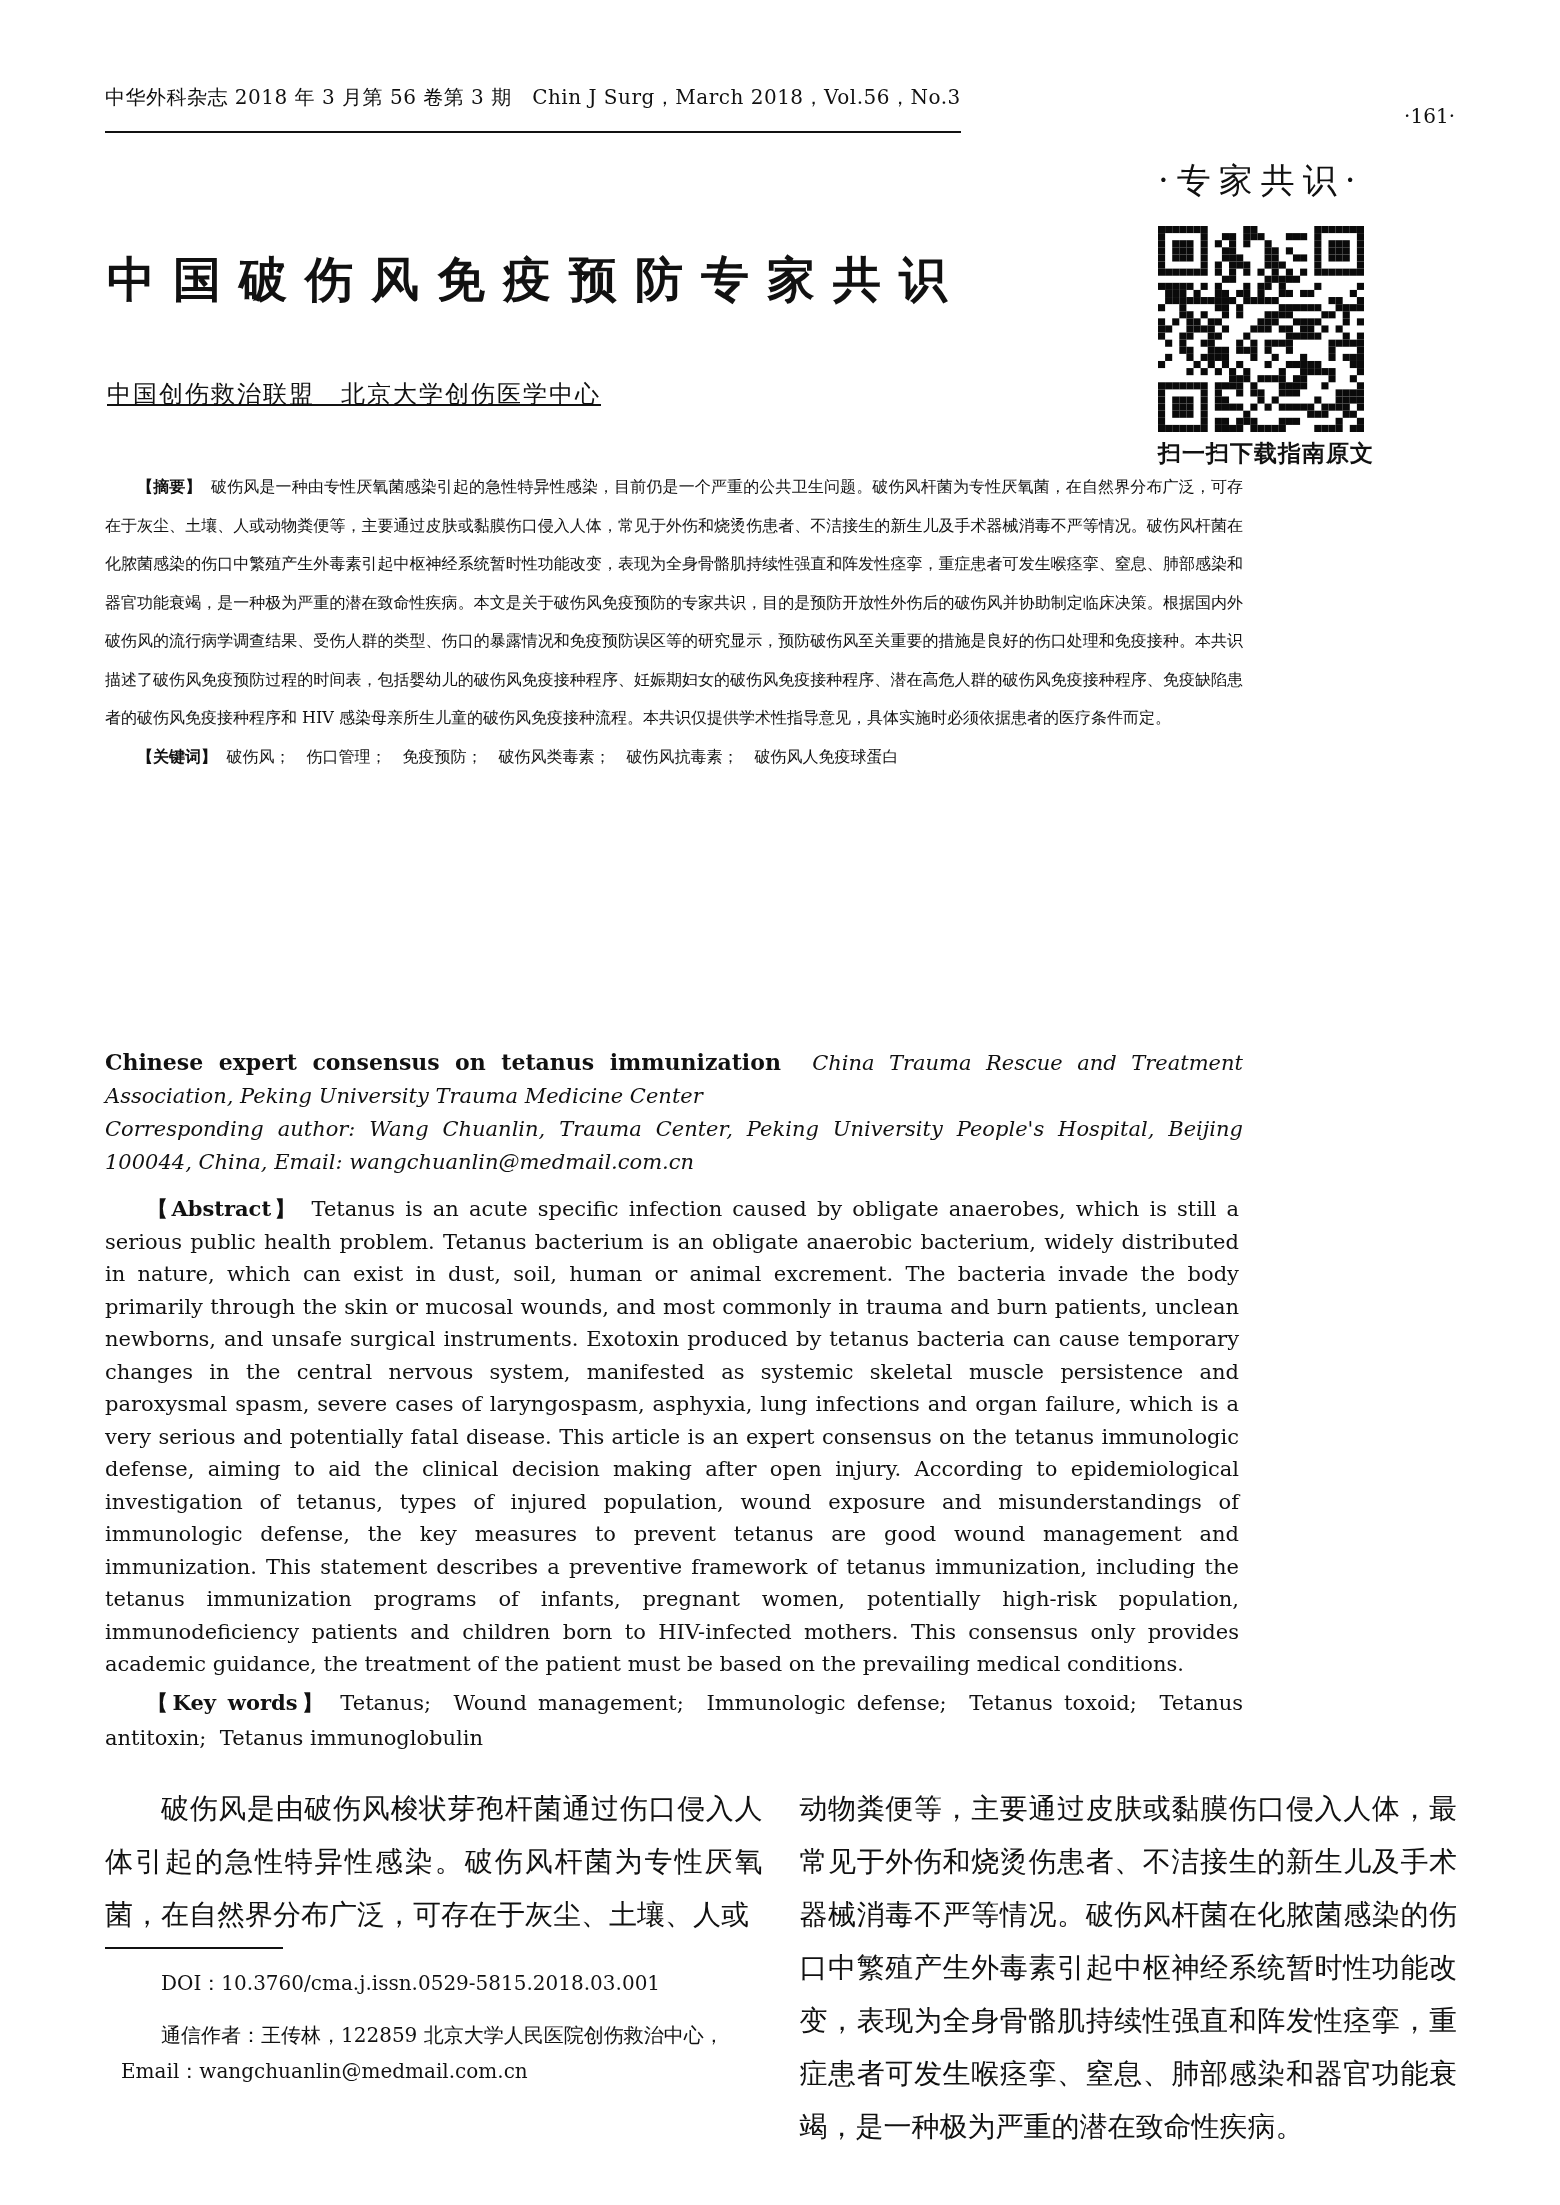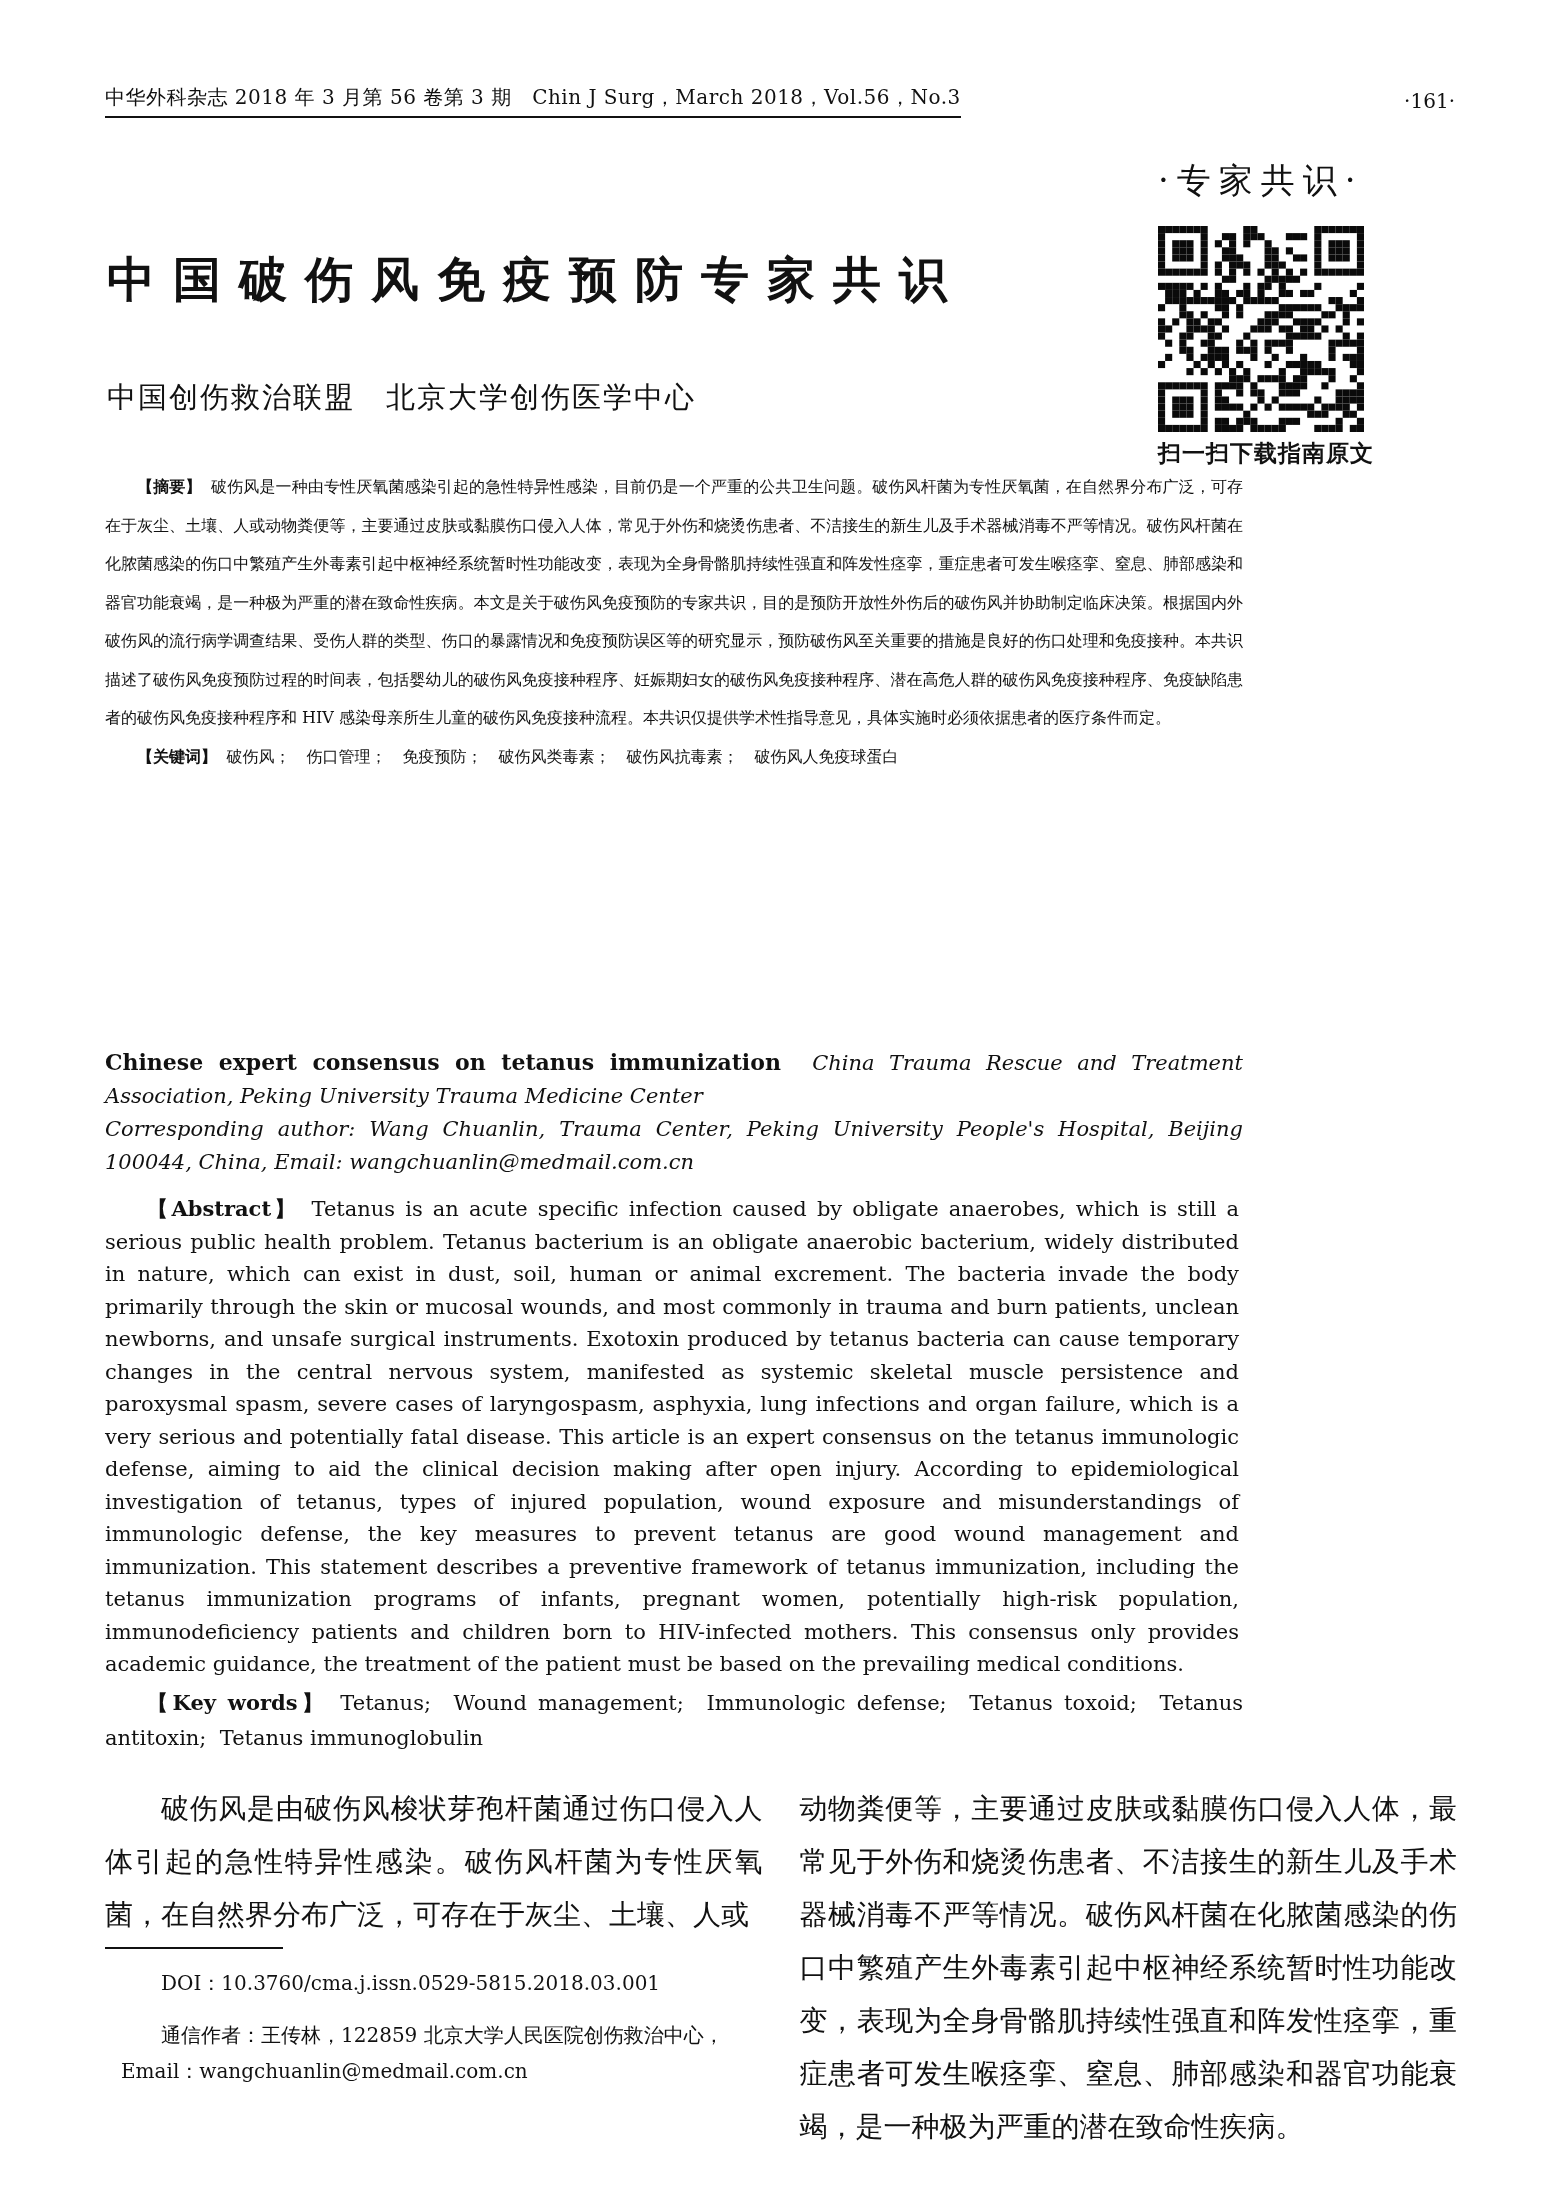"中华外科杂志 2018 年 3 月第" .journal-info { padding-bottom: 5px -> 20px }
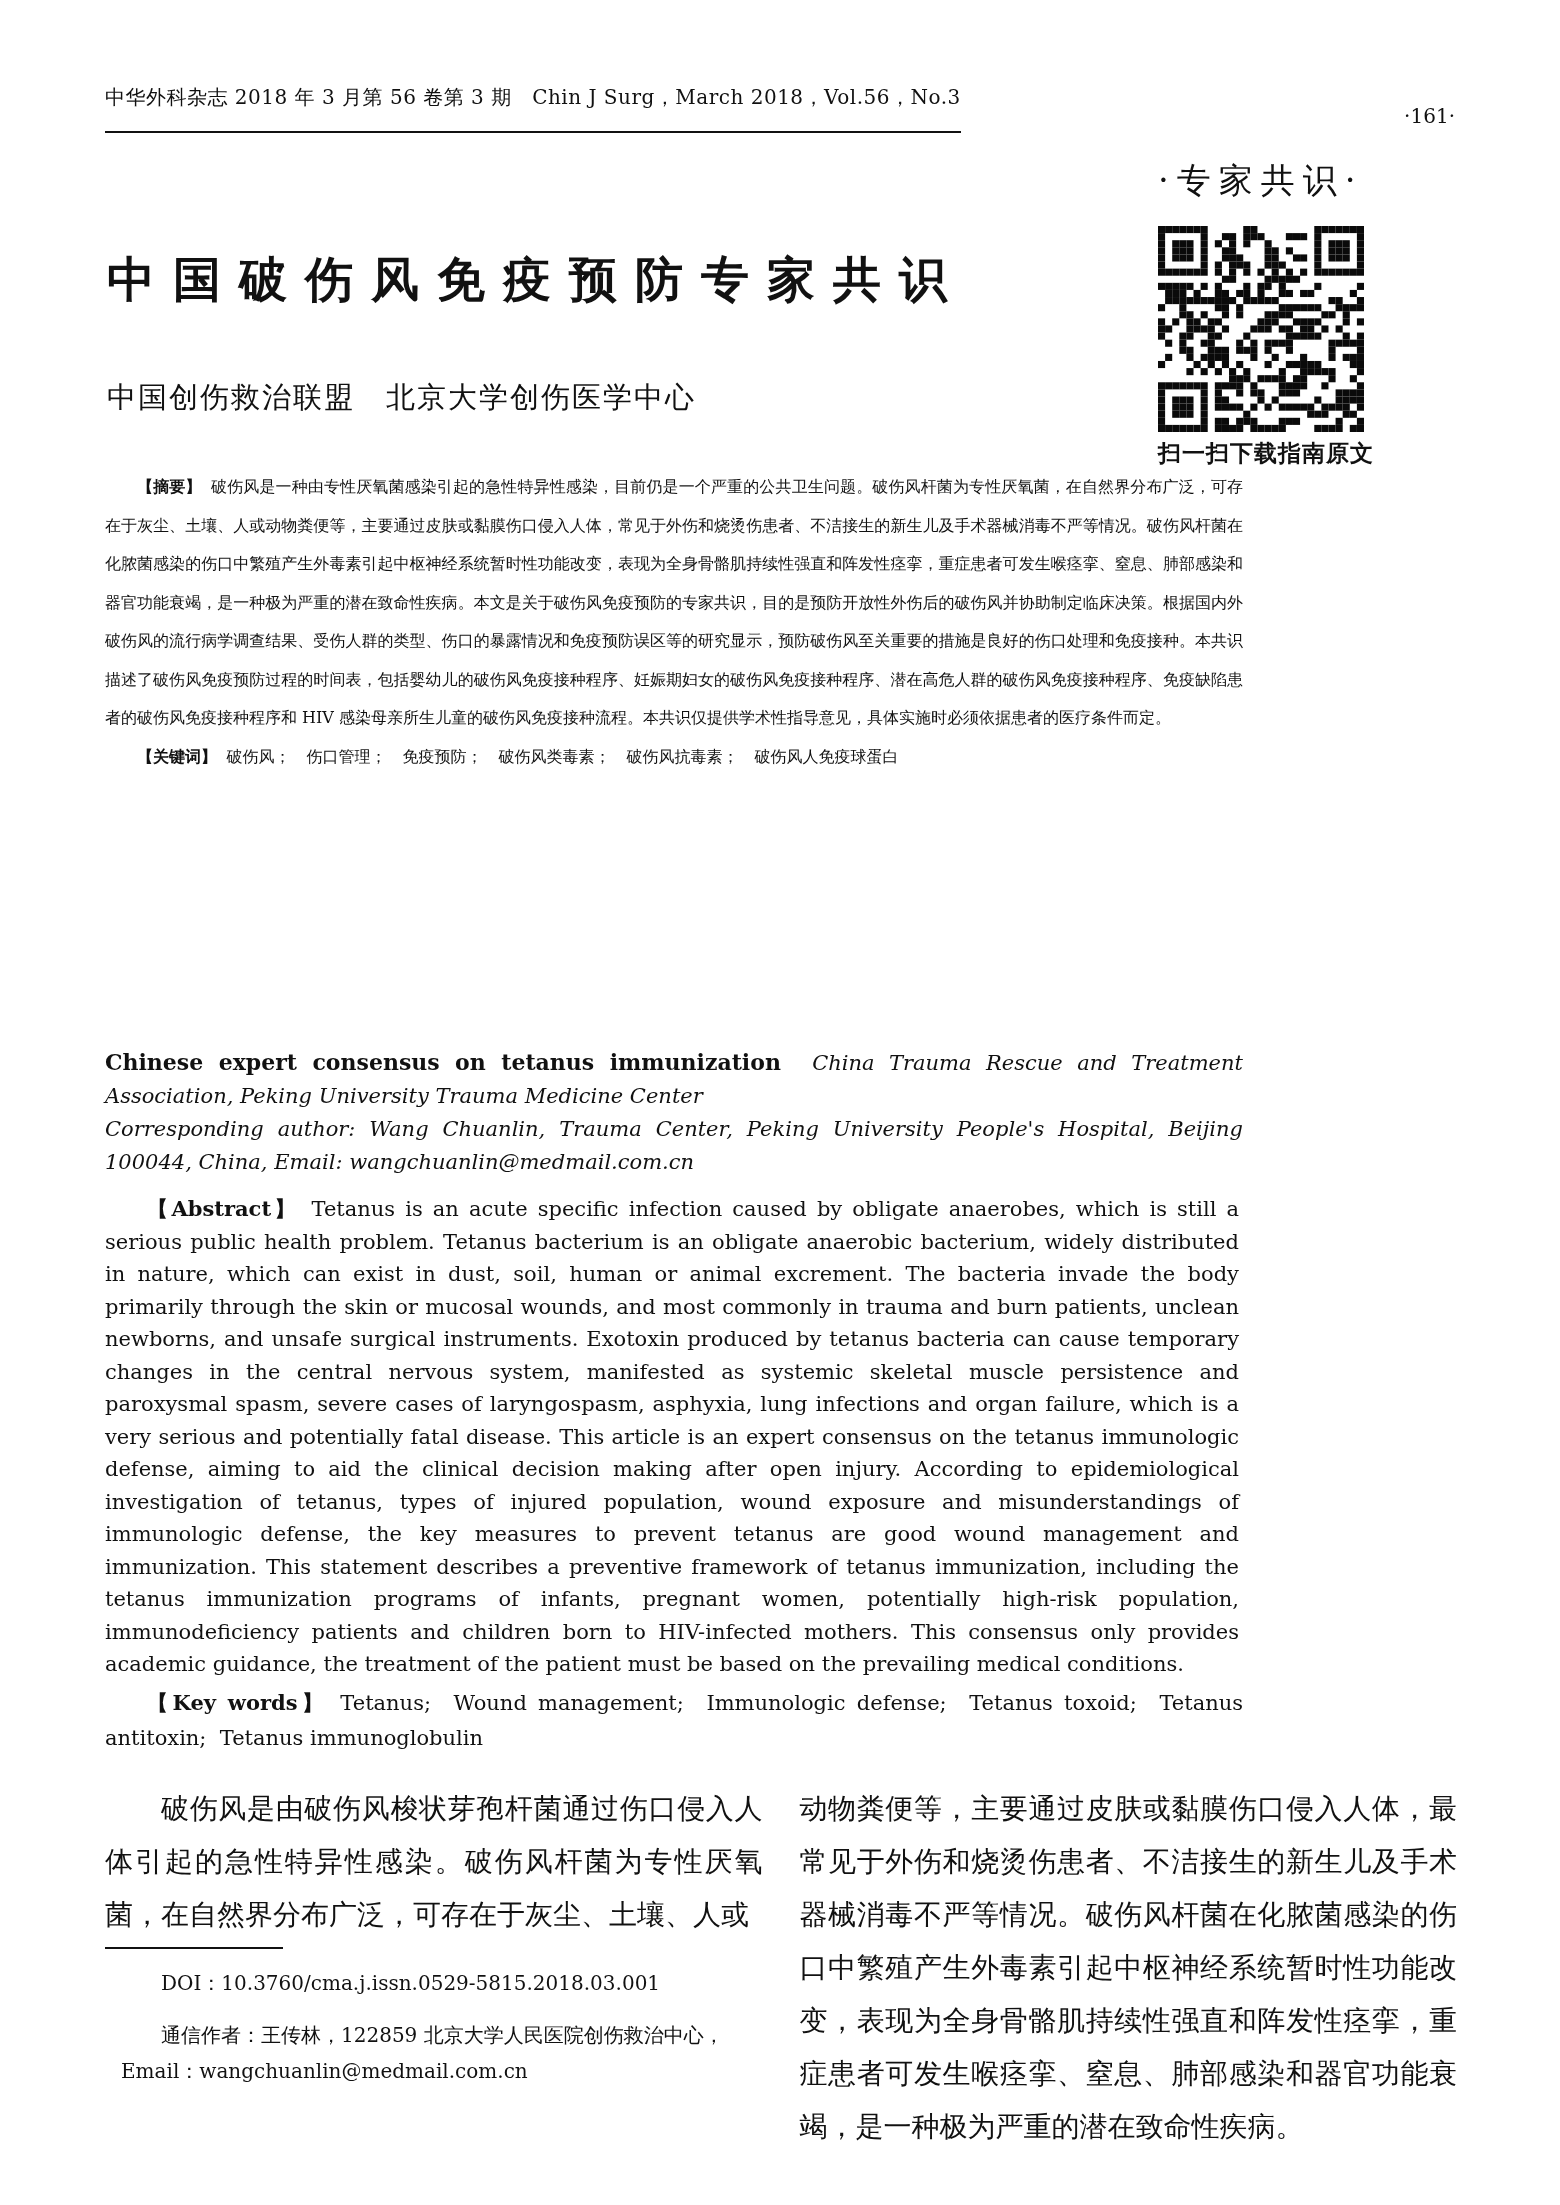"中国创伤救治联盟 北京大学创伤医学中心" .article-authors { font-size: 29px -> 24px; text-decoration: none -> underline }
